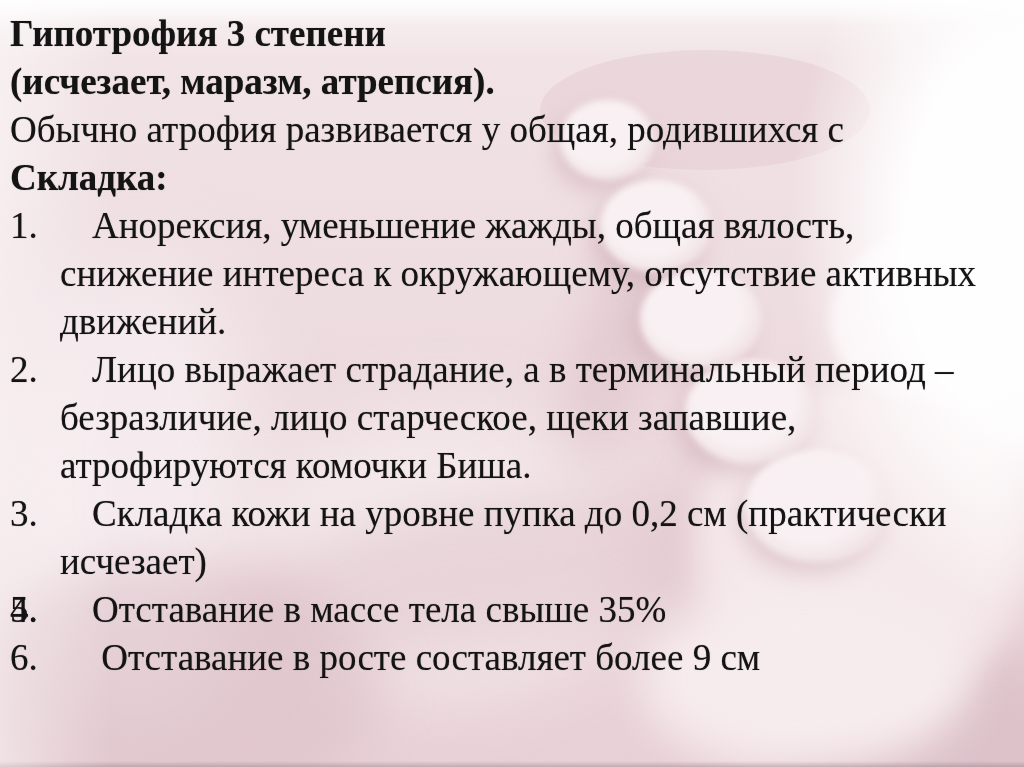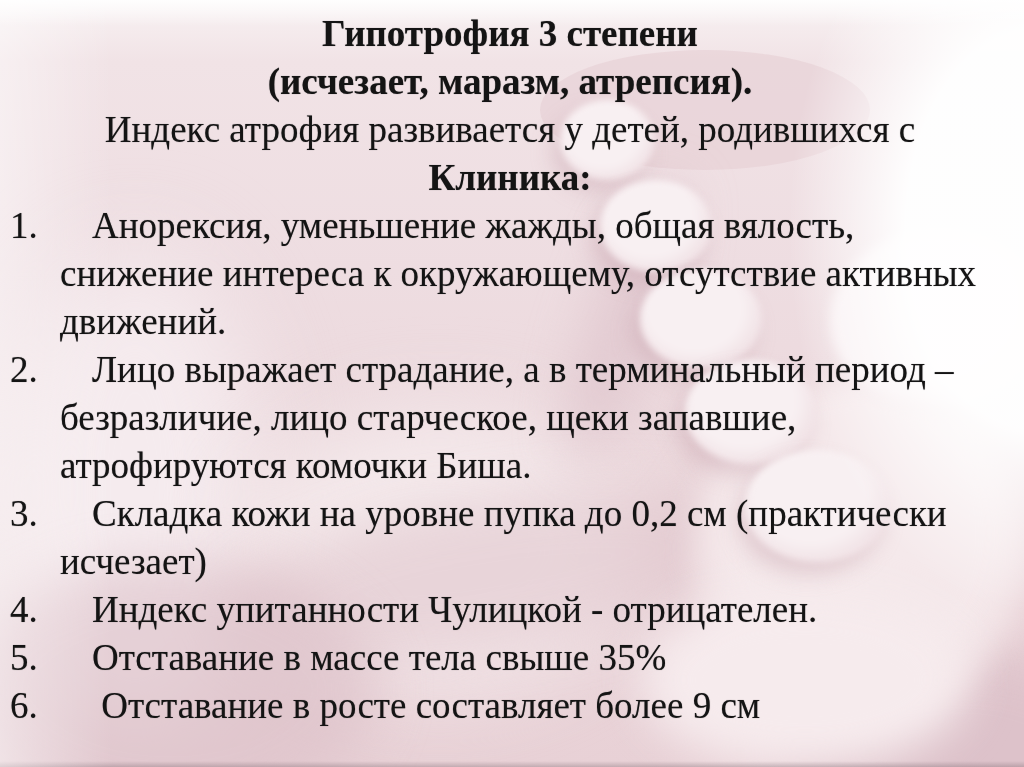"Гипотрофия 3 степени" .center { text-align: center -> left }
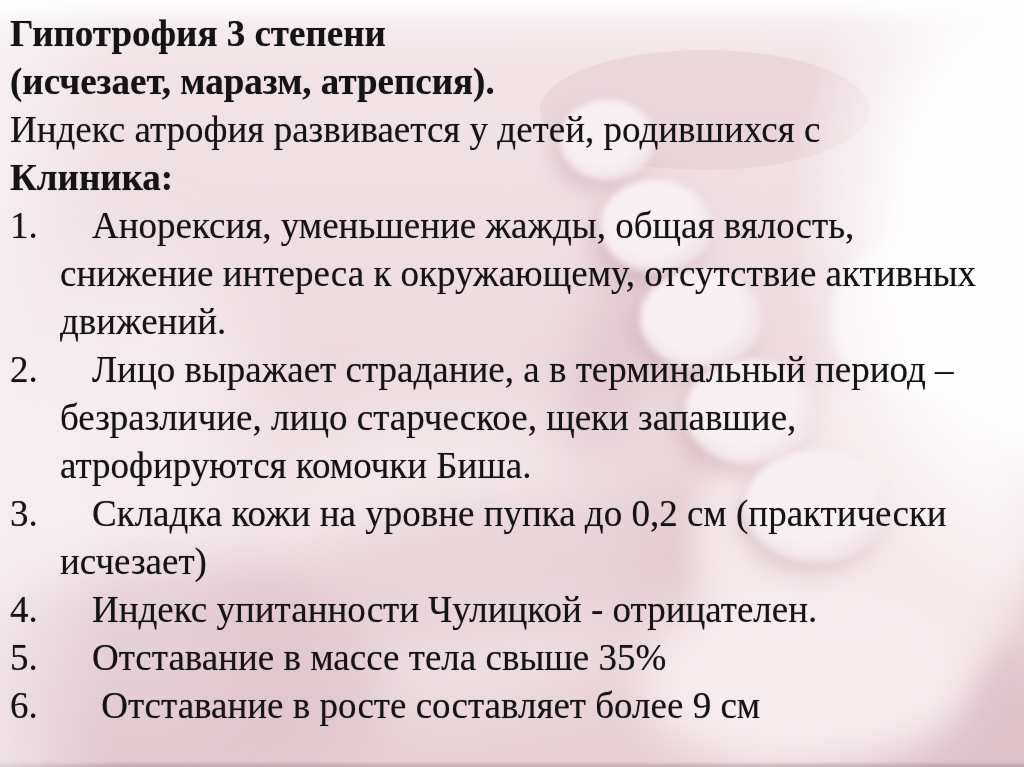"Индекс атрофия развивается у детей," div.center { text: Индекс атрофия развивается у детей -> Обычно атрофия развивается у общая }
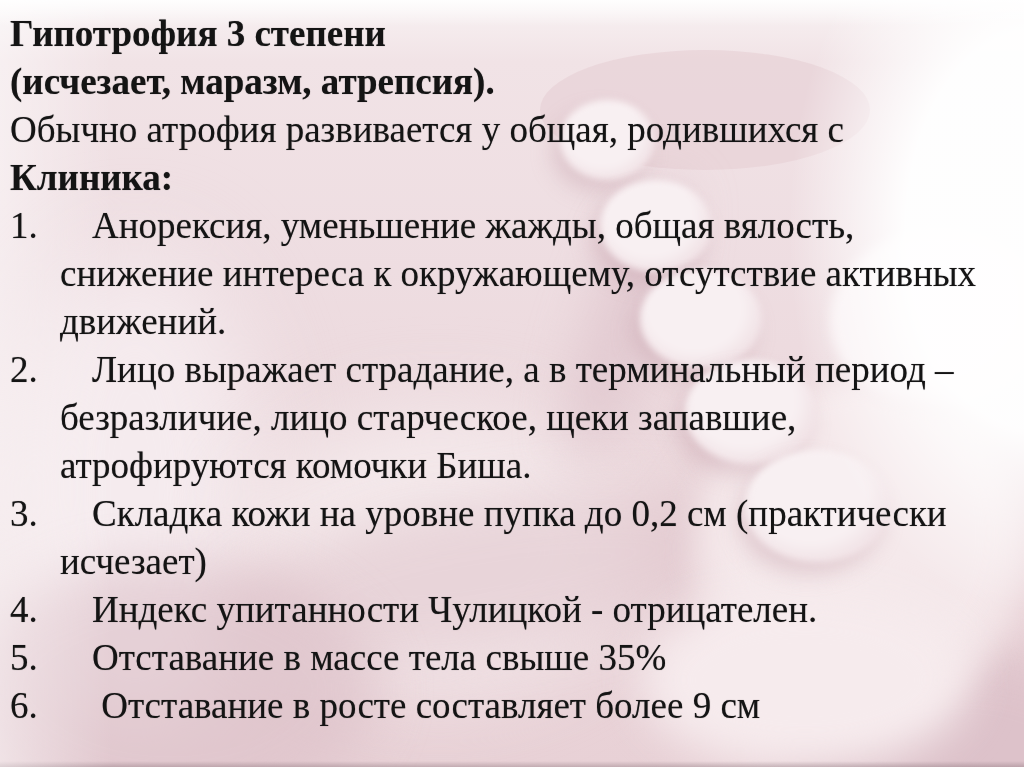"Клиника:" div.center { text: Клиника -> Складка }
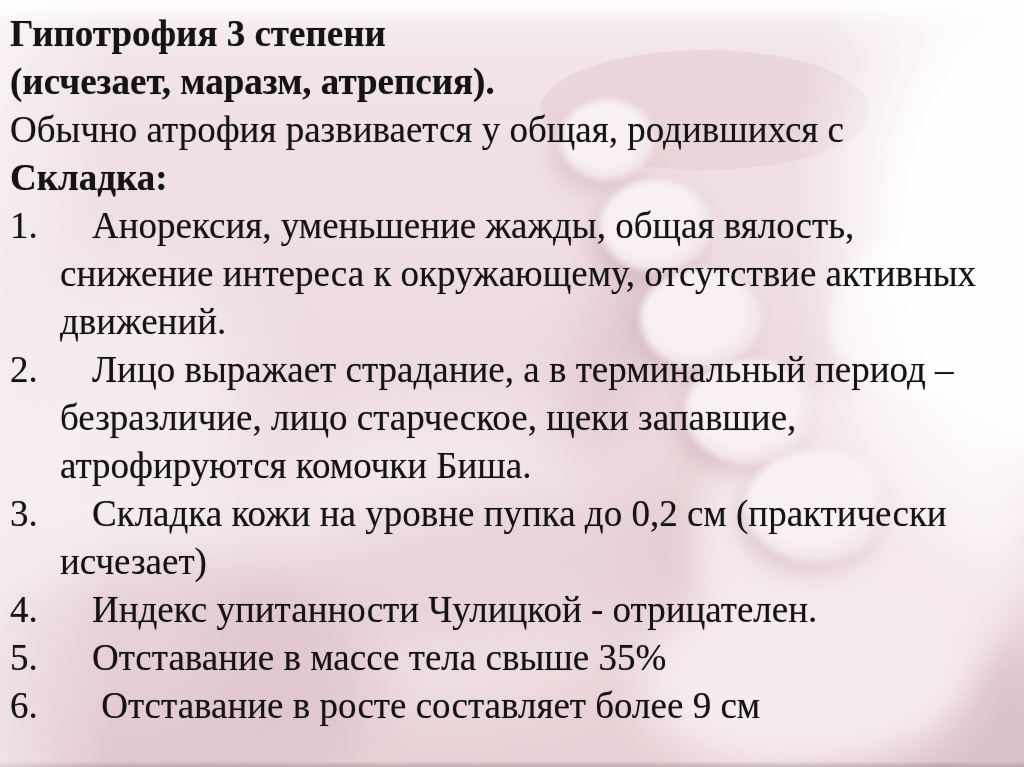"Индекс упитанности Чулицкой -" span.txt { html: <span>Индекс упитанности Чулицкой - отрицателен.</span> -> none }
